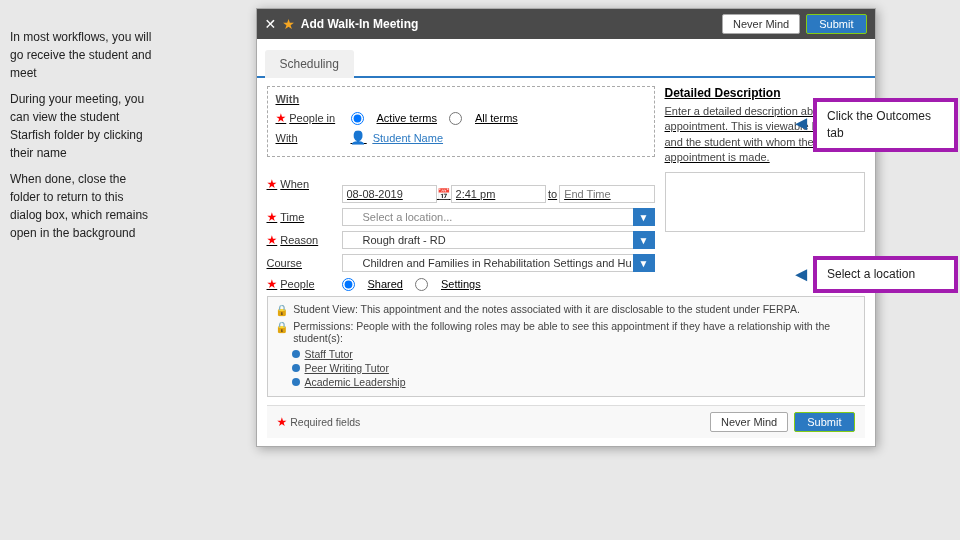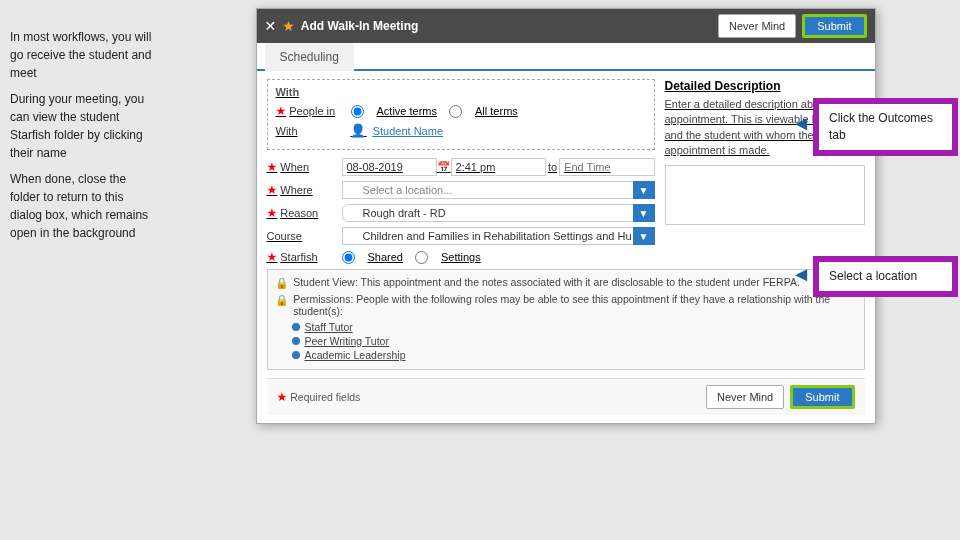"Submit" .btn-submit { border: 3px solid #84cc16 -> 1px solid #84cc16 }
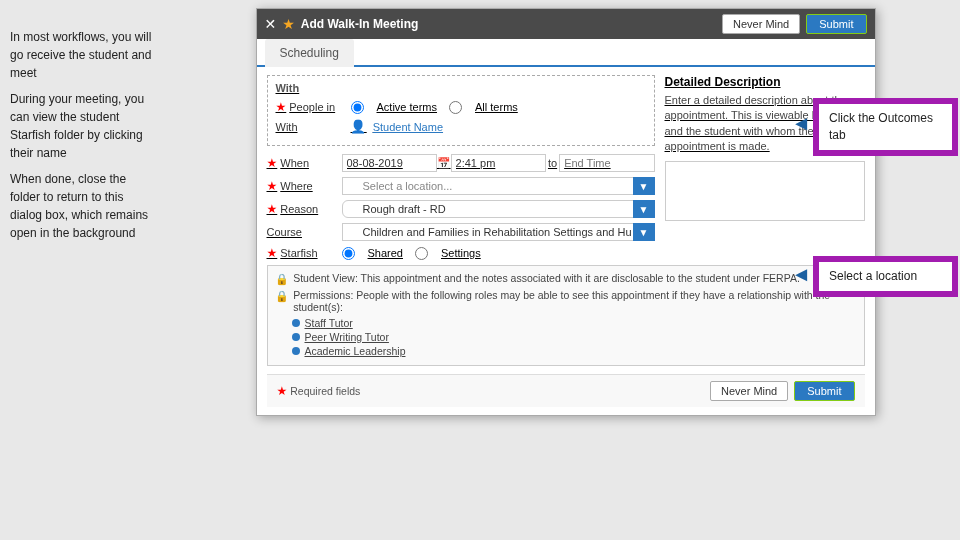"Scheduling" .tabs { margin-top: 0 -> 11px }
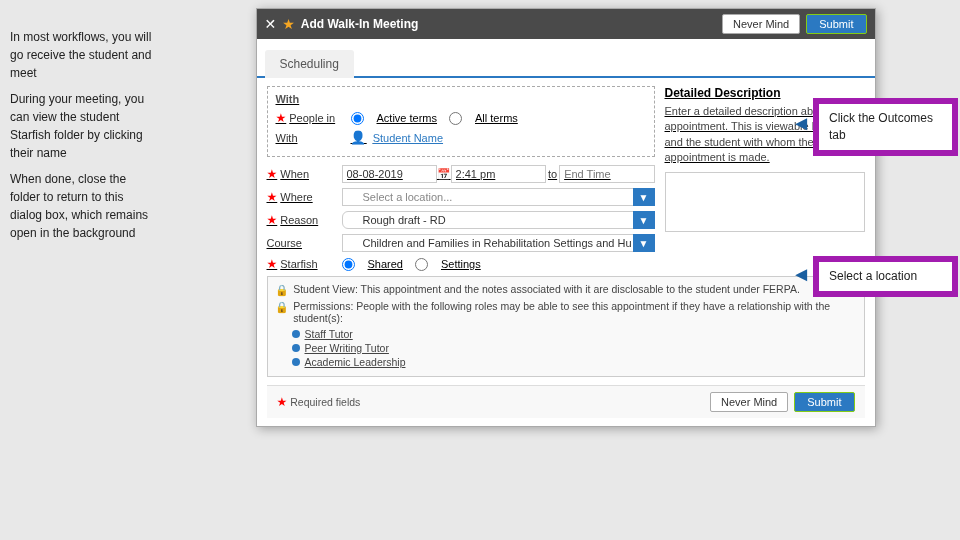"Click the Outcomes tab" .callout-box { border: 6px solid #a21caf -> 4px solid #a21caf }
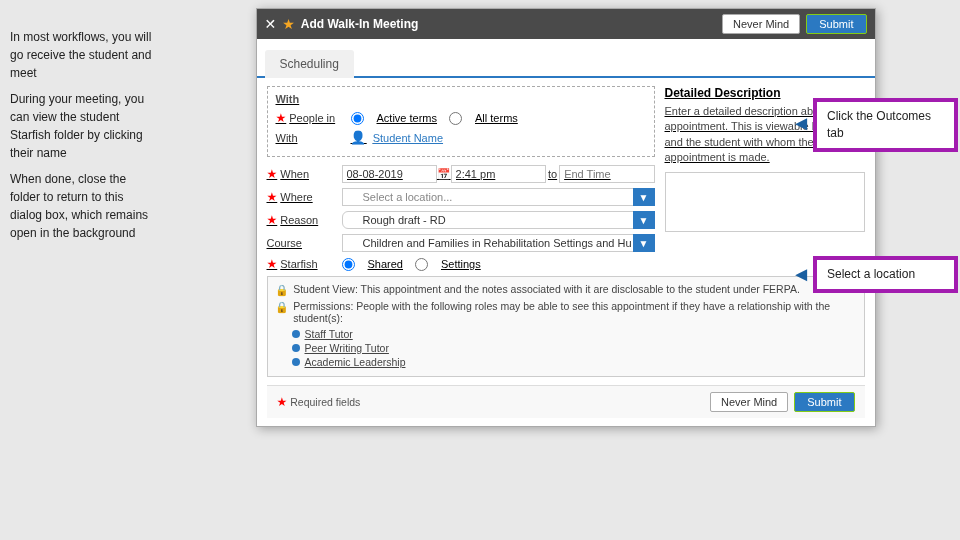"08-08-2019" .form-input-group { margin-top: none -> 20px }
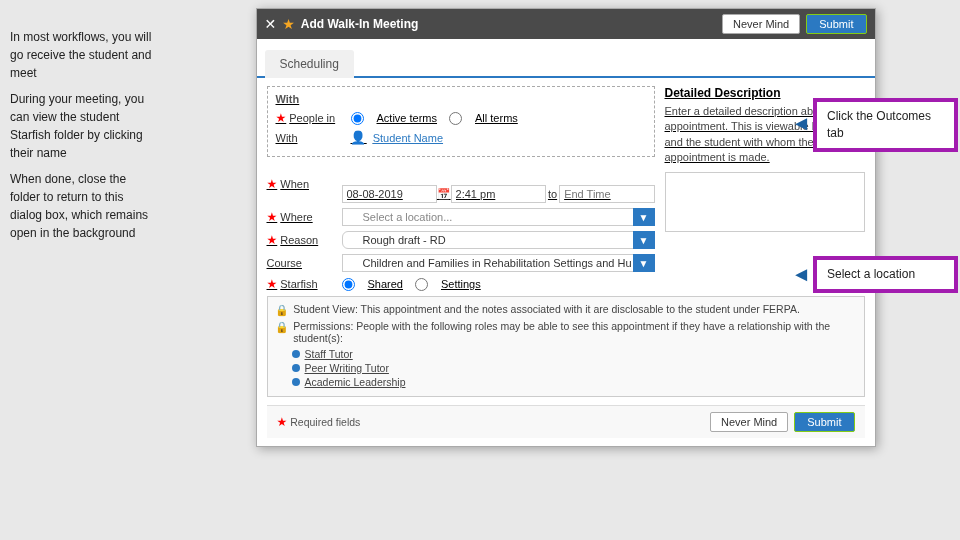"Where" span { text: Where -> Time }
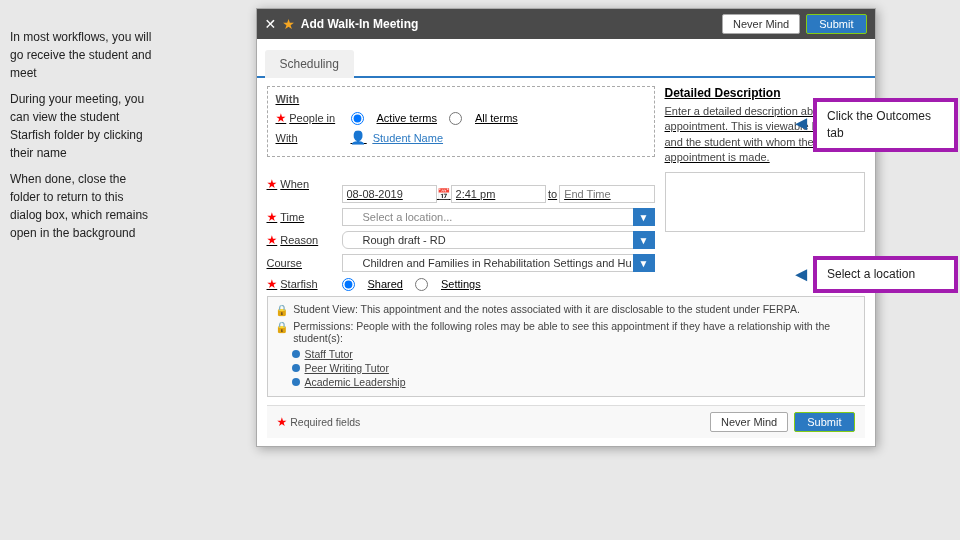"Rough draft - RD" select.select-input { border-radius: 6px -> none }
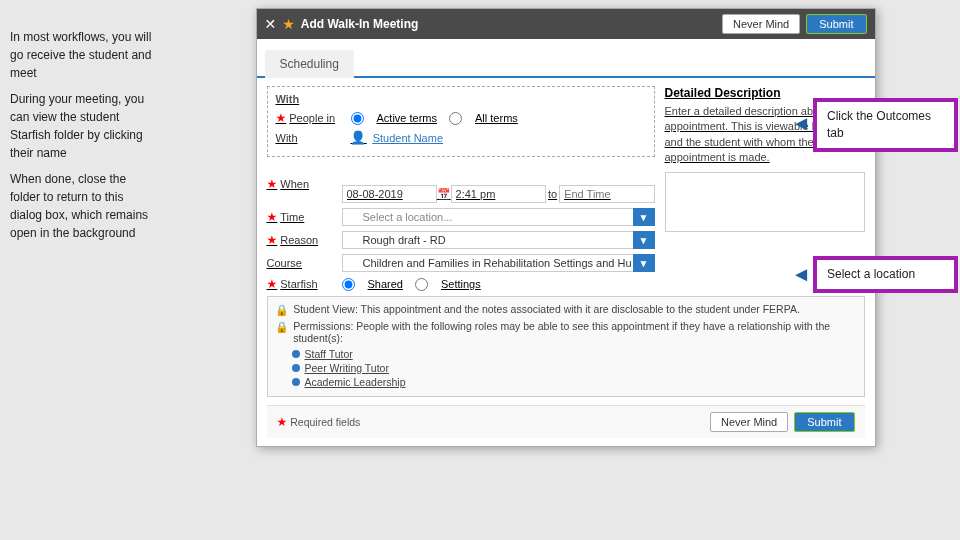"Starfish" span { text: Starfish -> People }
